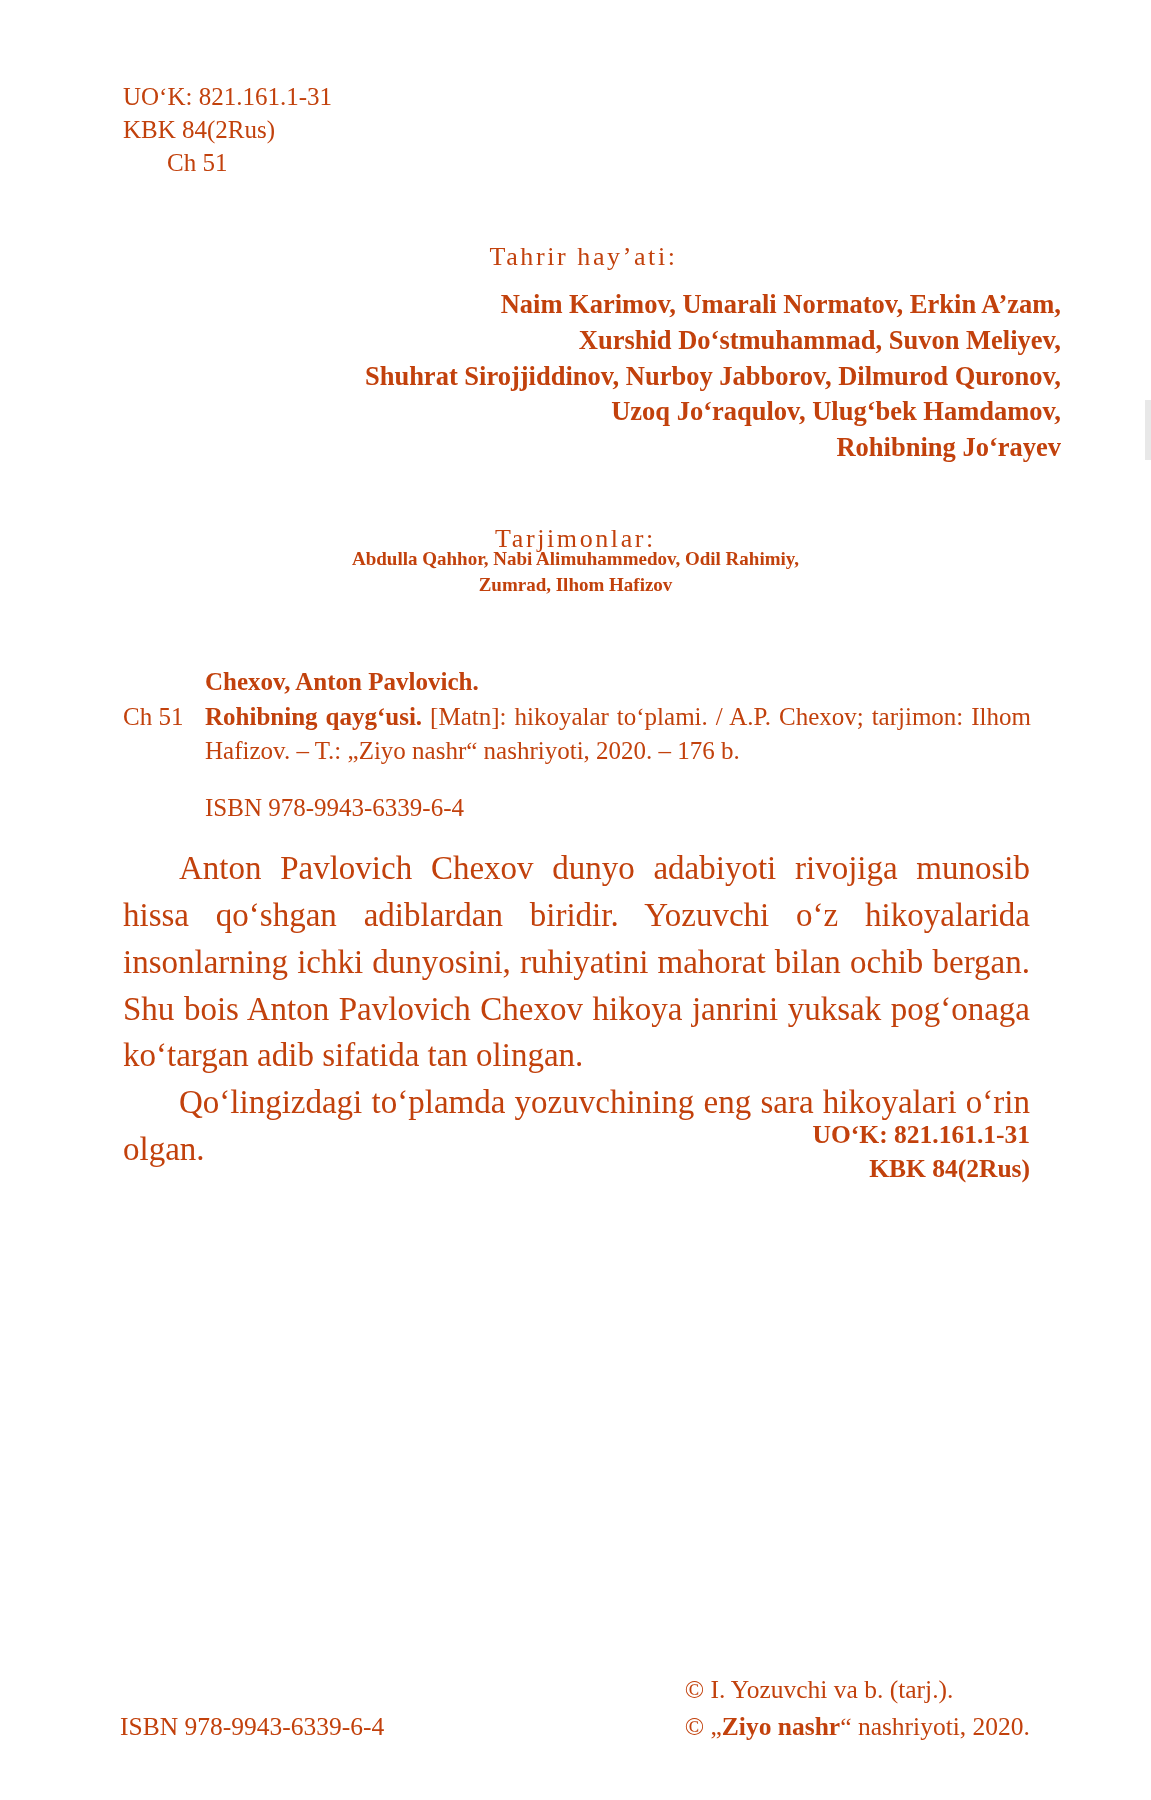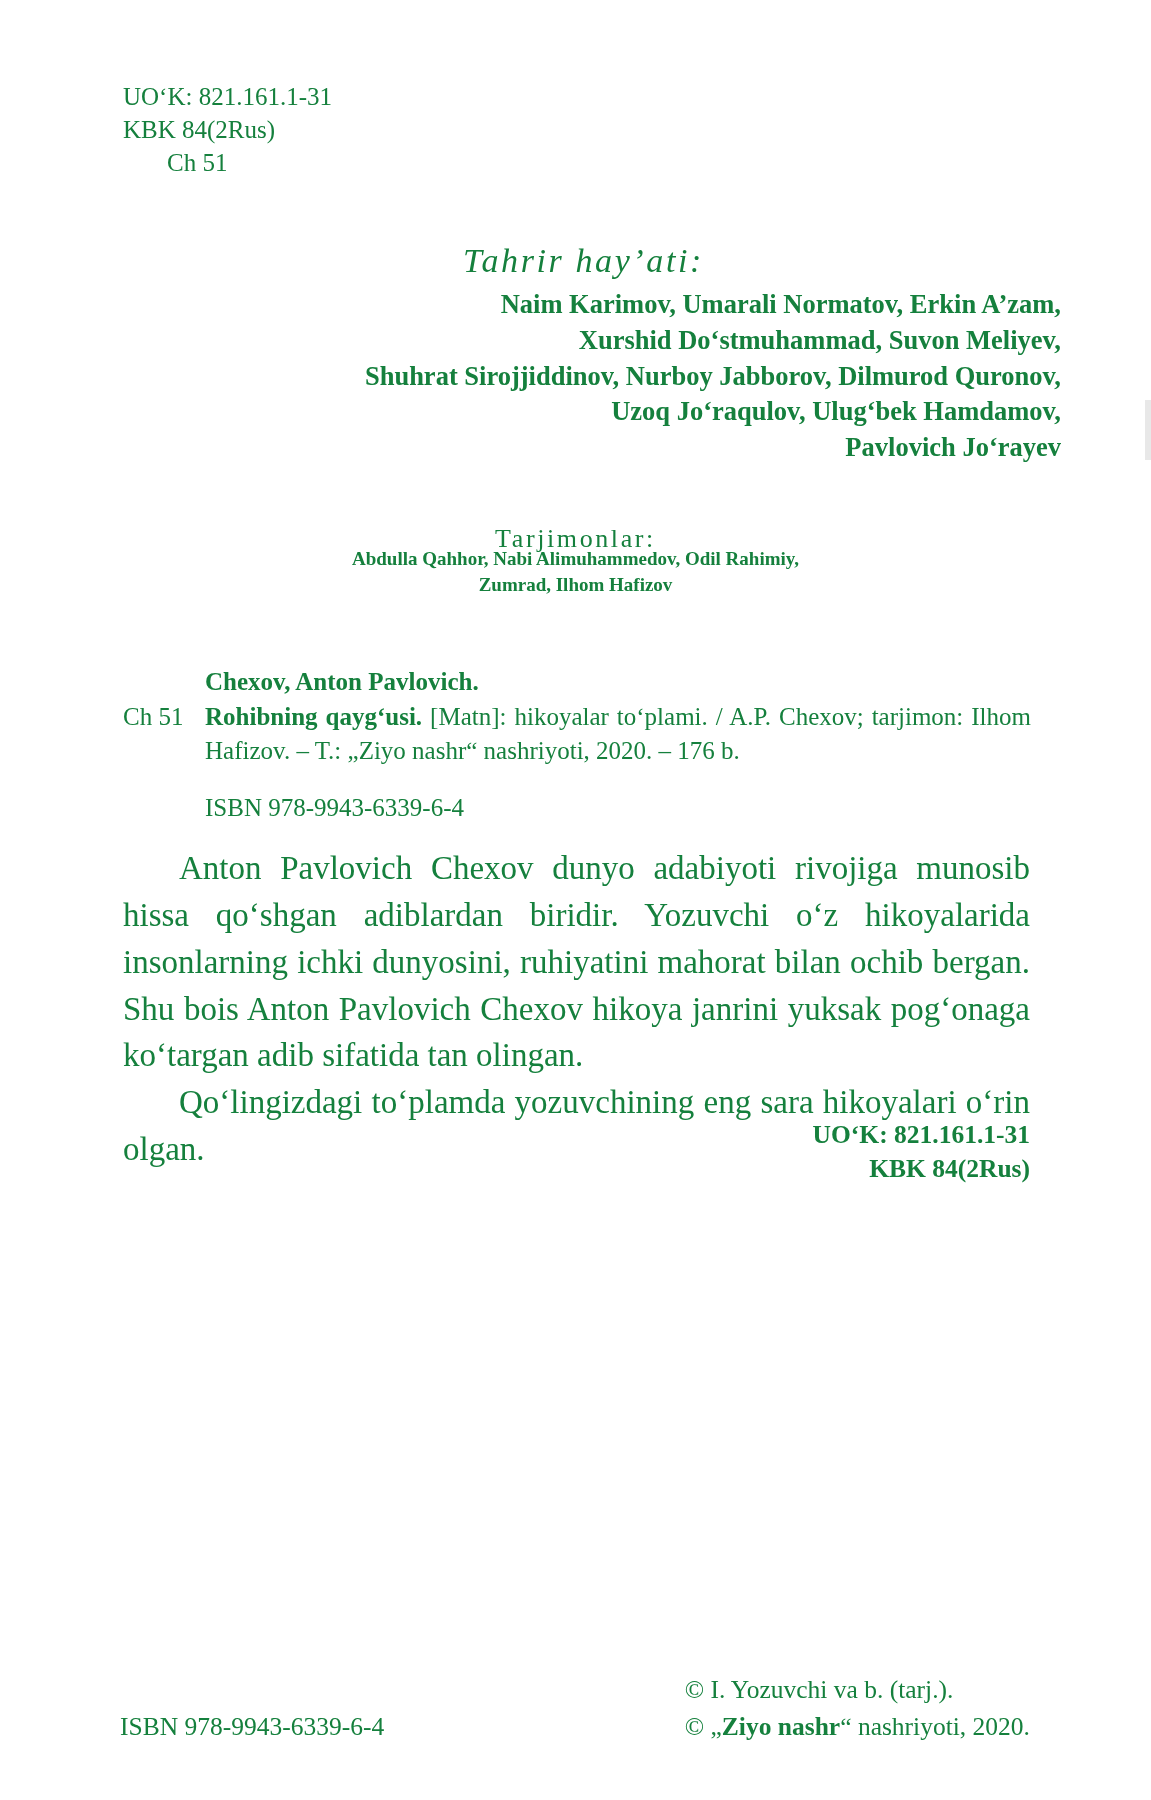"UO‘K: 821.161.1-31" .page { color: #15803d -> #c2410c }
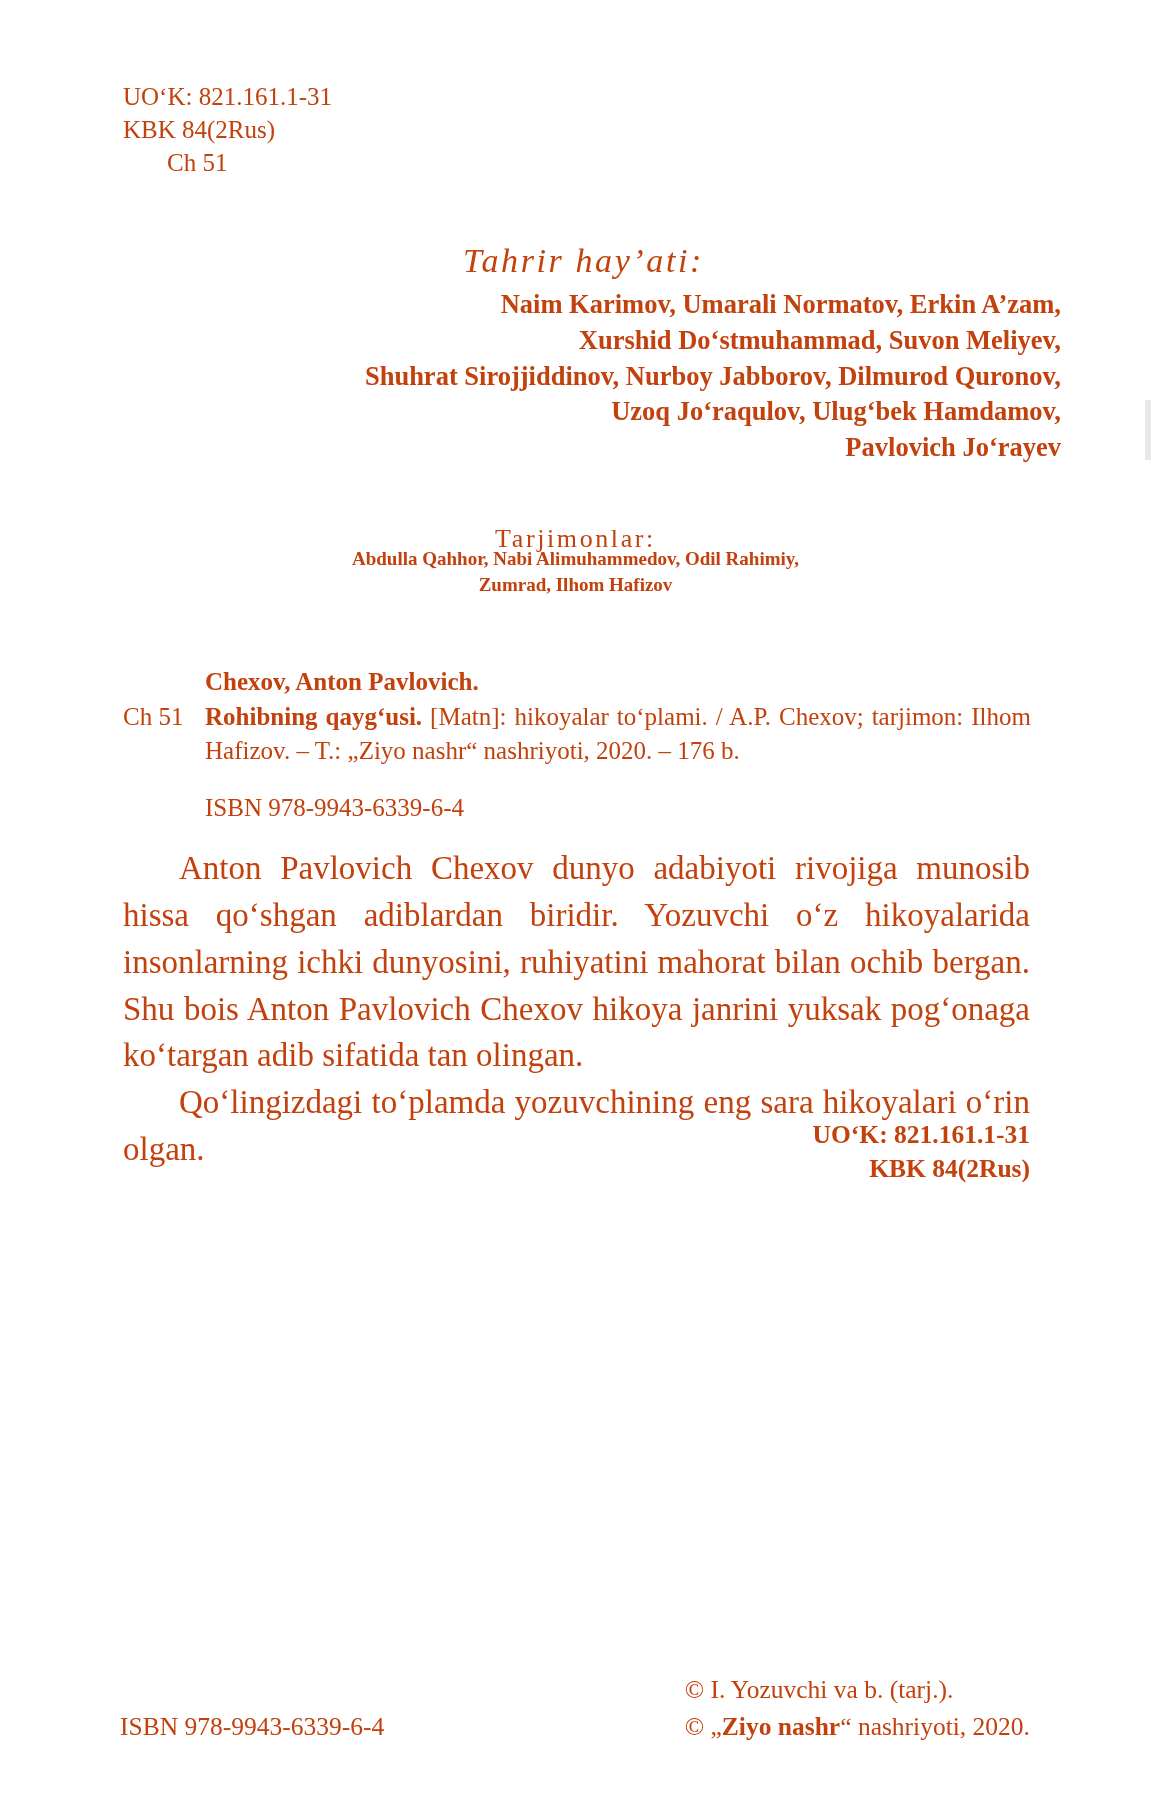"Tahrir hay’ati:" .board-heading { font-size: 34px -> 26px; font-style: italic -> none }
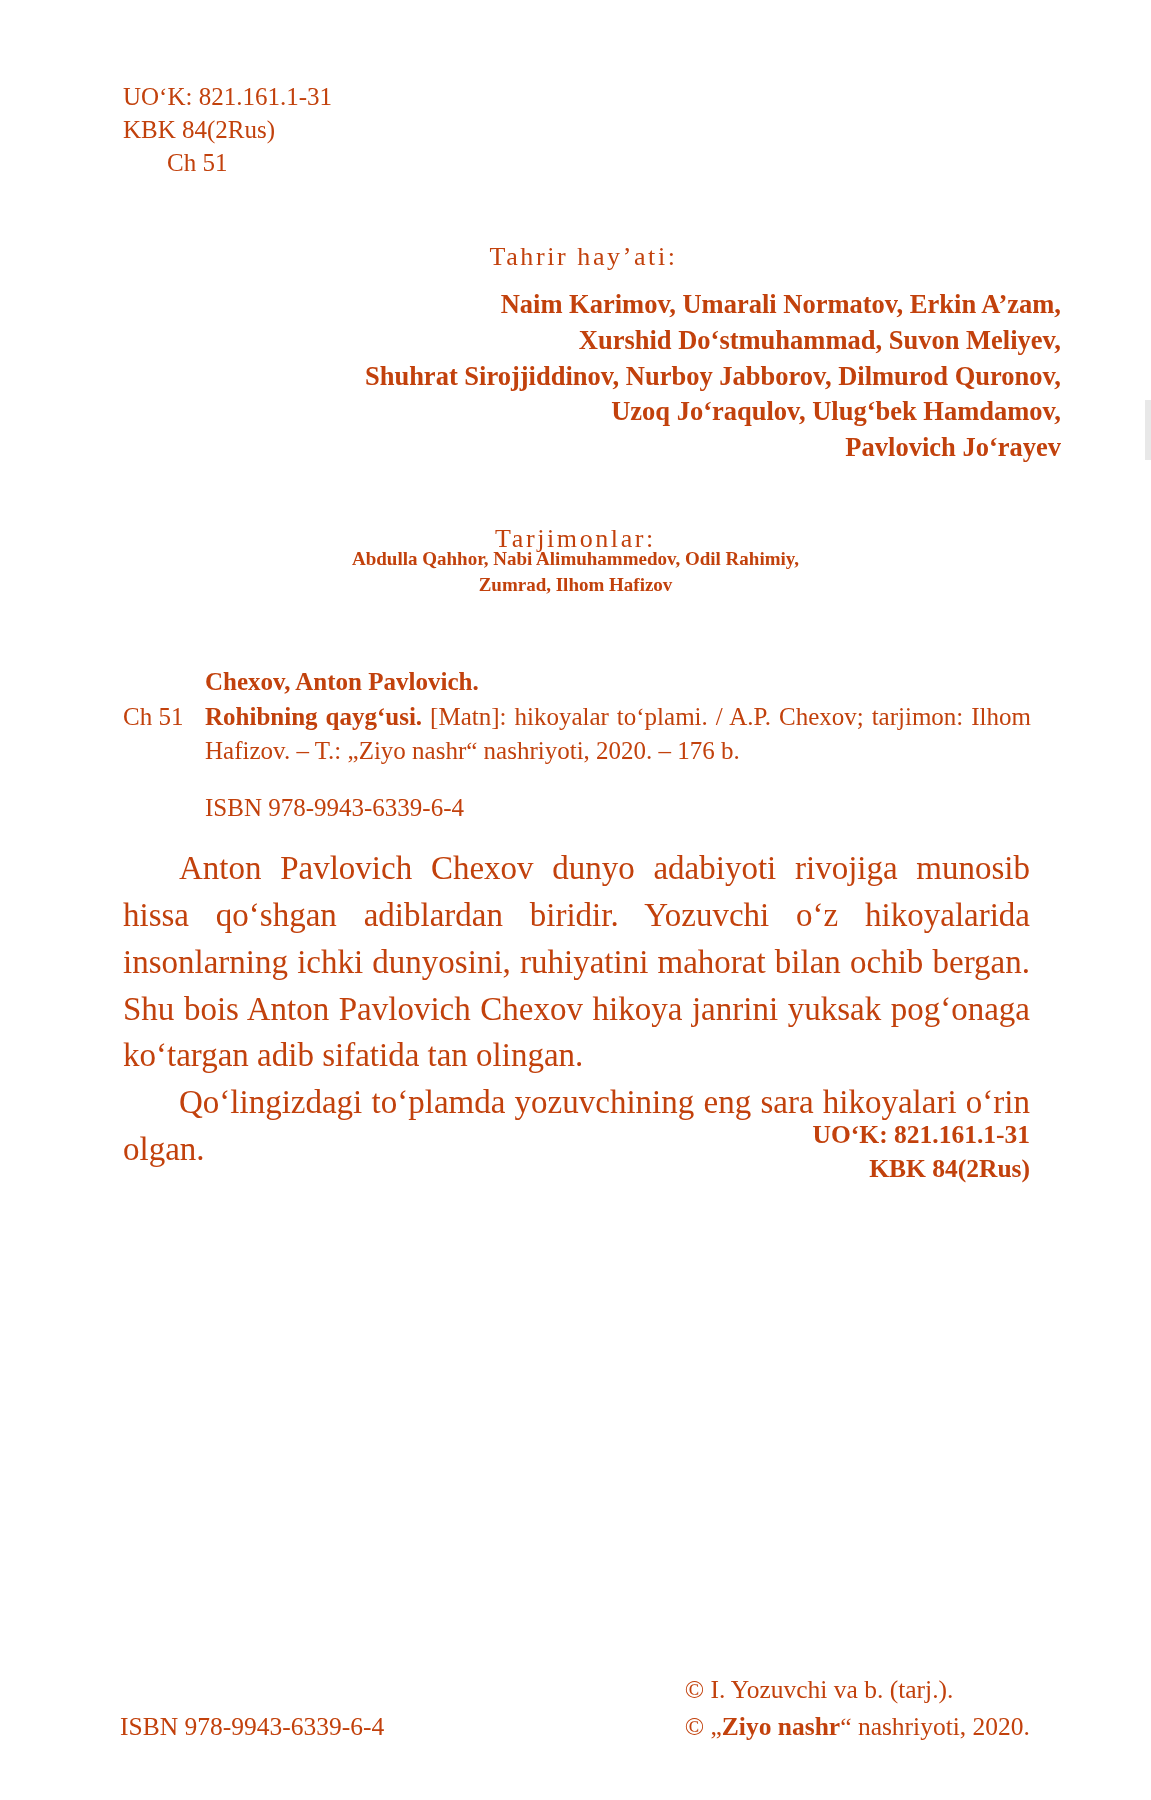"Pavlovich Jo‘rayev" div { text: Pavlovich -> Rohibning }
